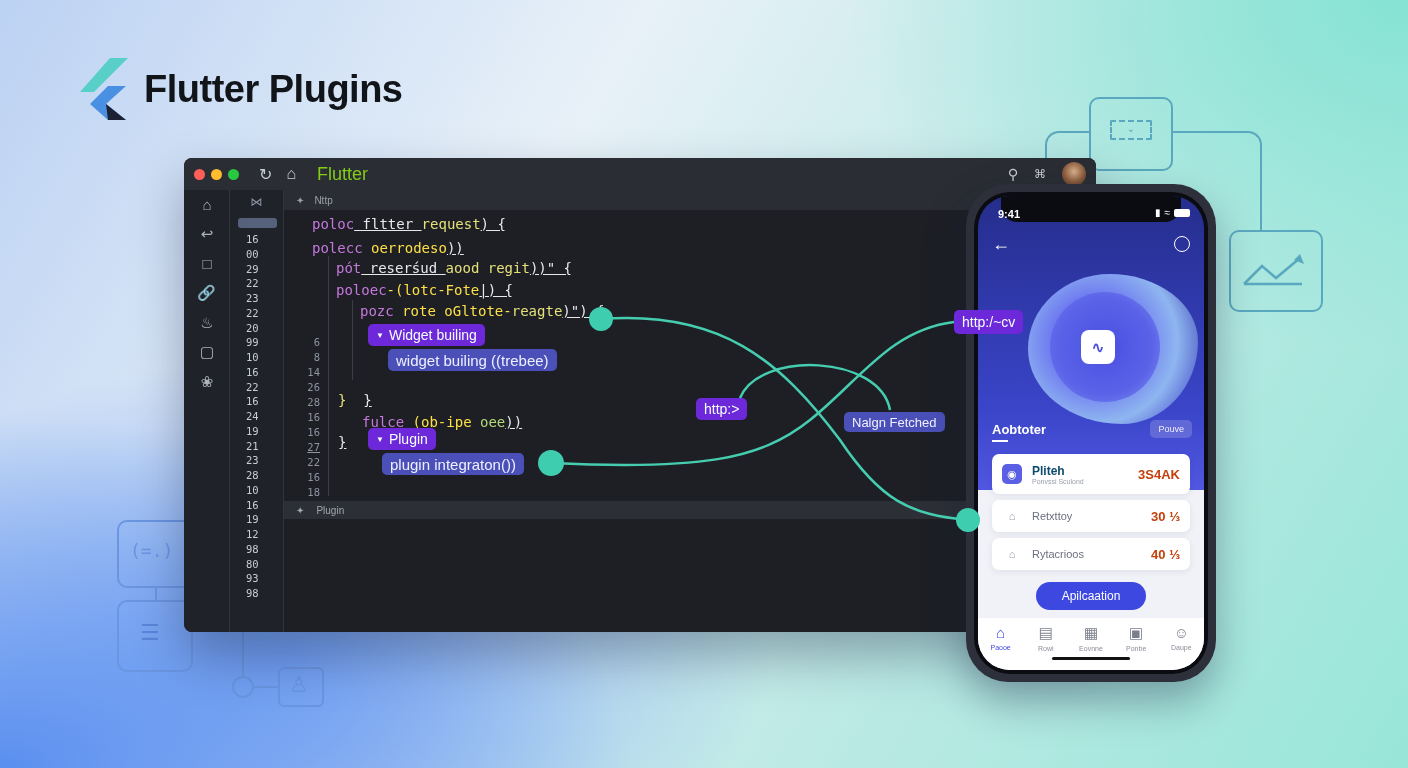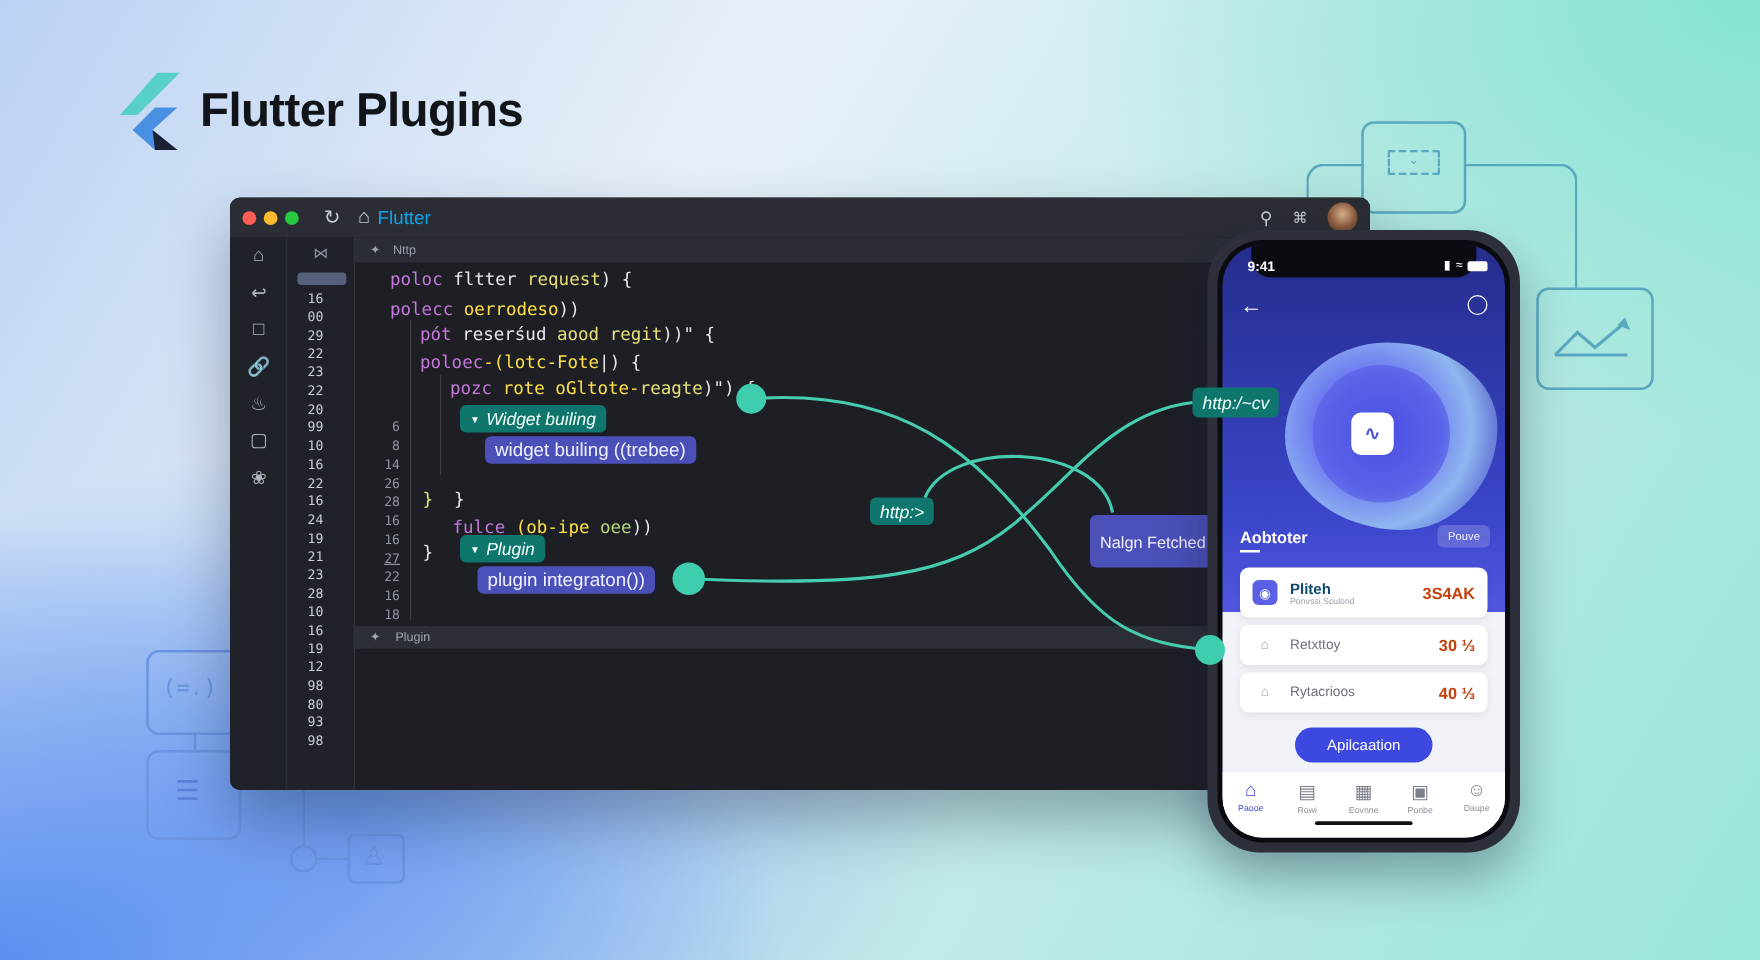"Flutter Plugins" .brand { left: 96px -> 80px }
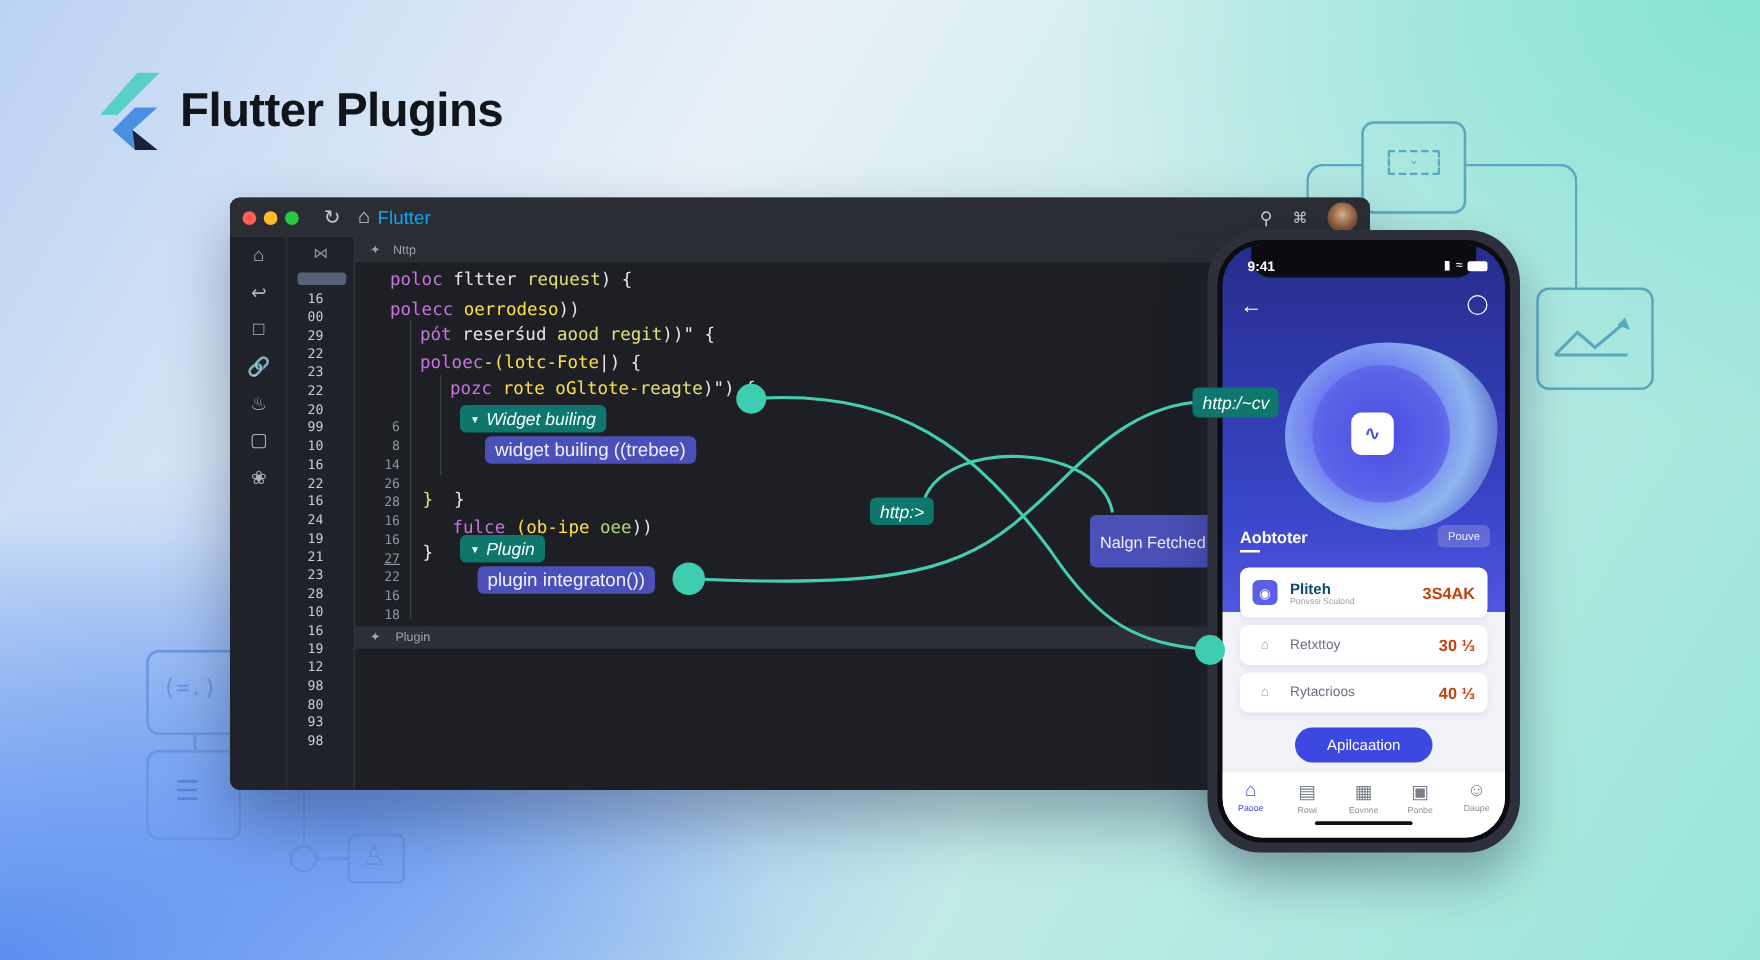"Flutter" .ide-title { color: #0ea5e9 -> #84cc16; font-size: 15px -> 18px; margin-left: 6px -> 21px }
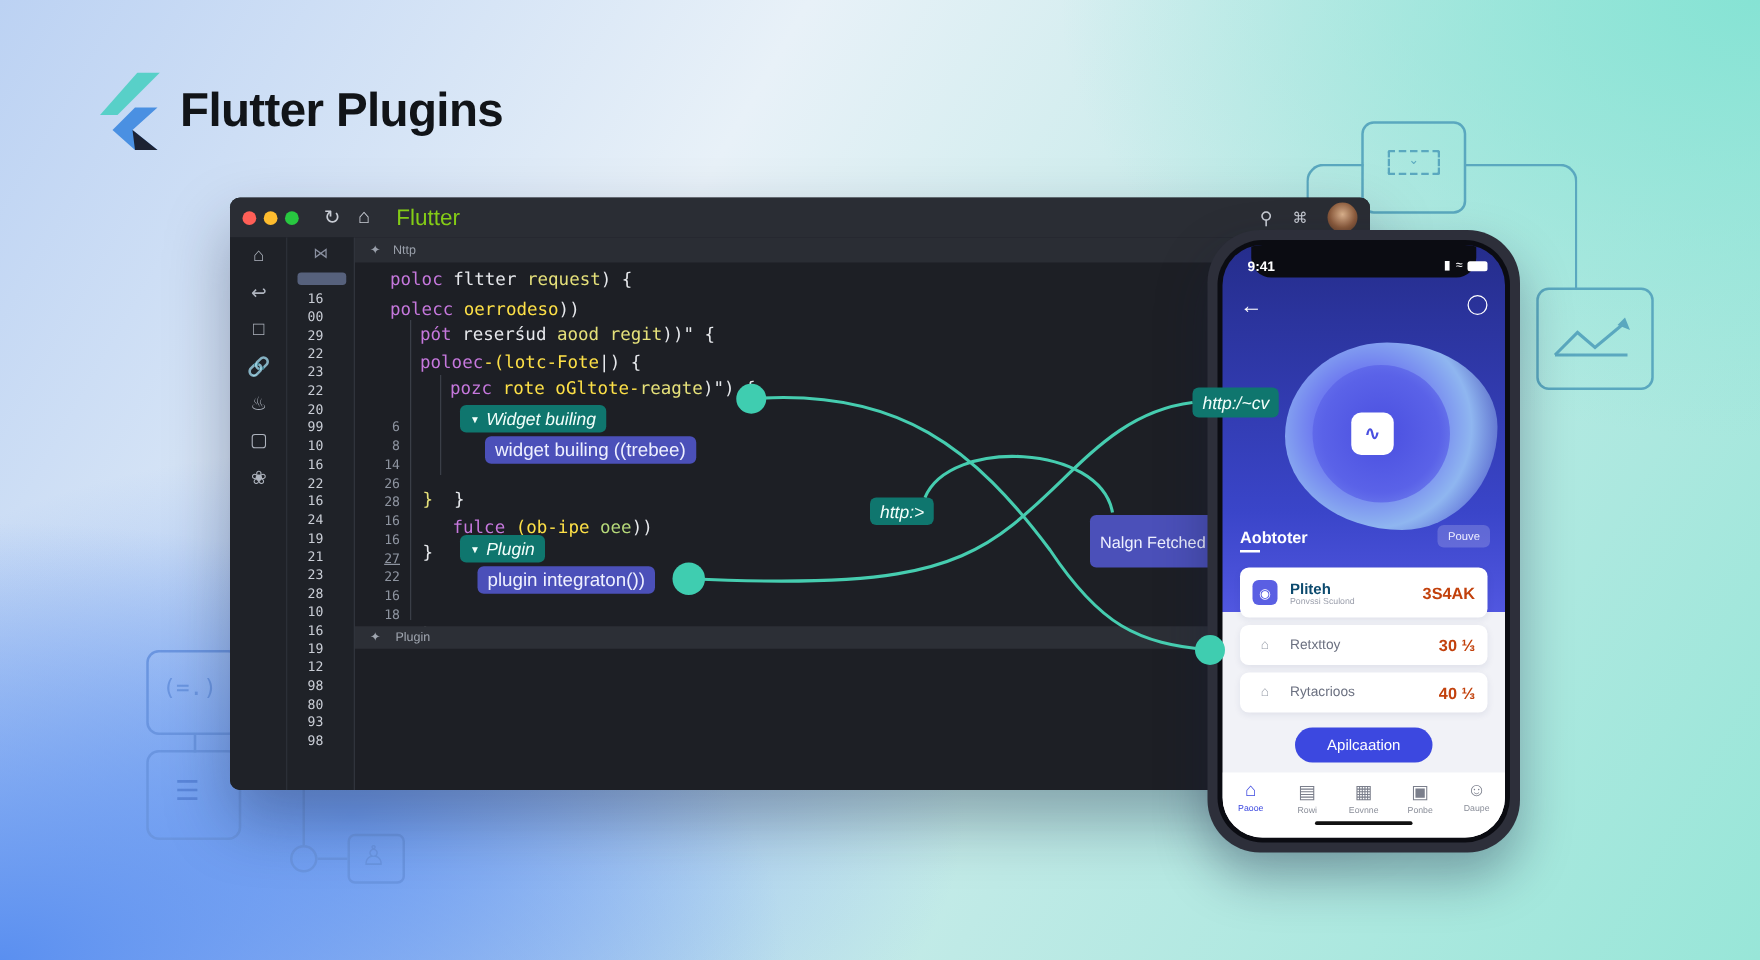"fltter" .f { text-decoration: none -> underline }
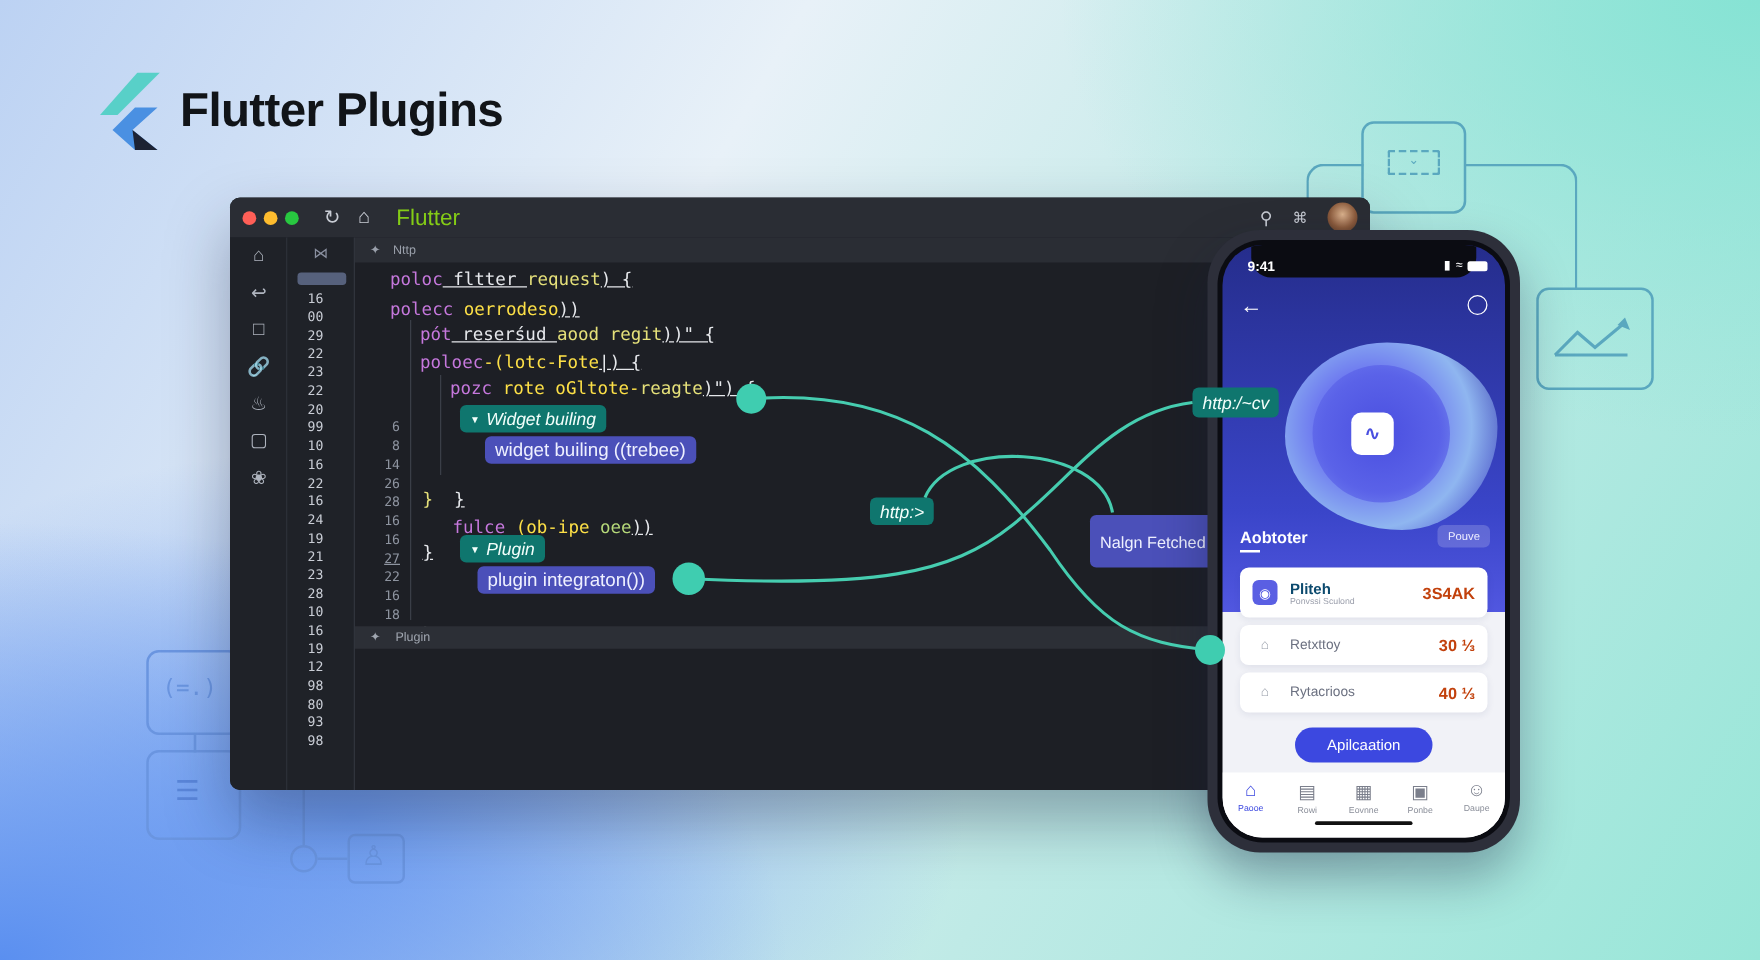"http:/~cv" .pill-teal { background: #0f766e -> #6d28d9; font-style: italic -> none }
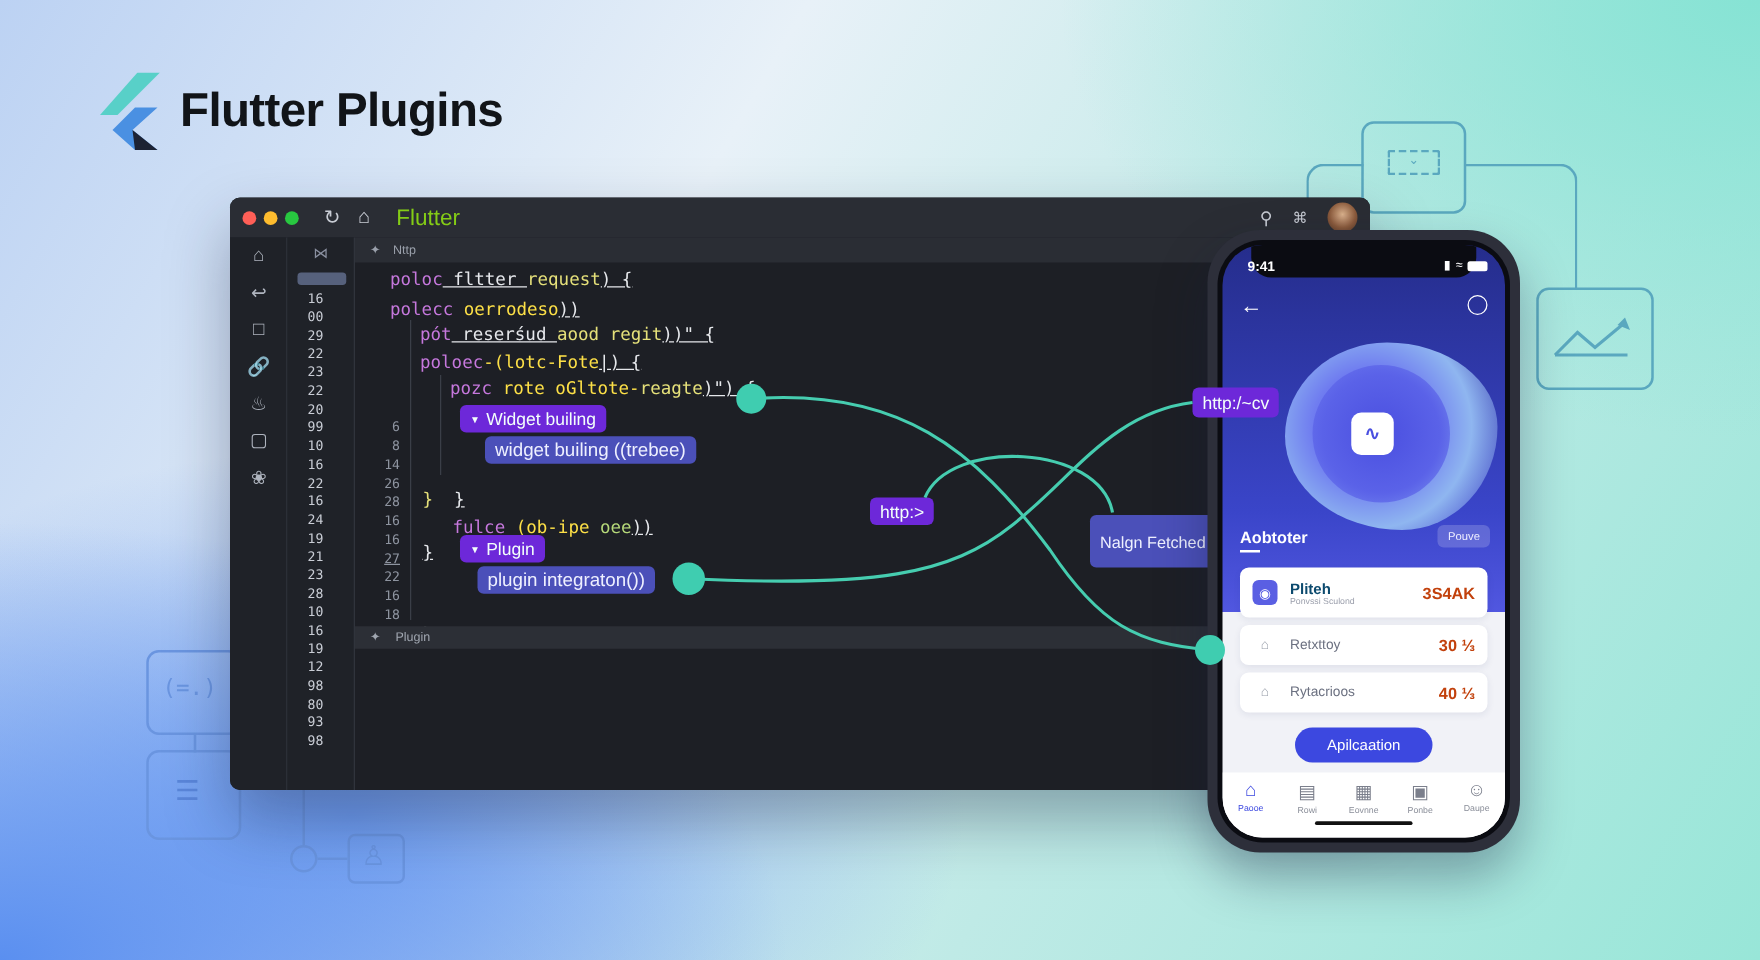"Nalgn Fetched" div.pill-blue { height: 42px -> 20px; left: 588px -> 560px }
